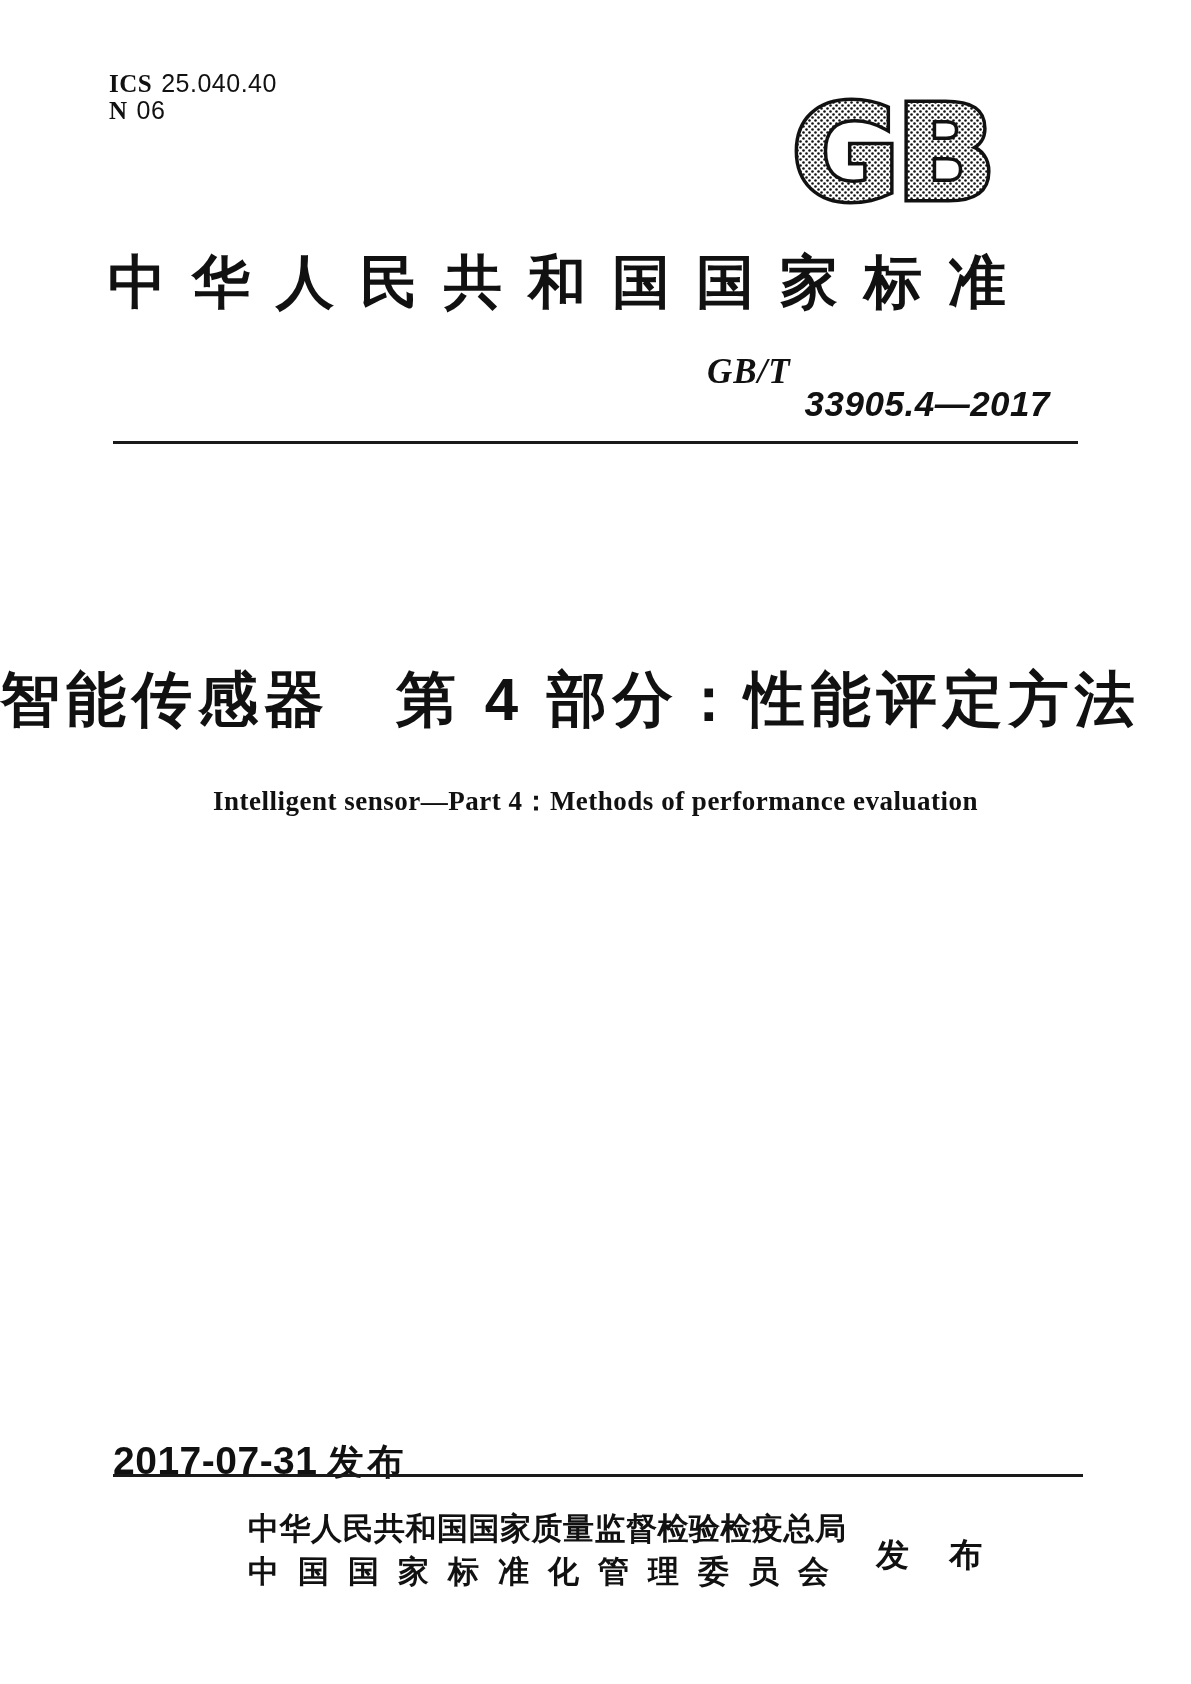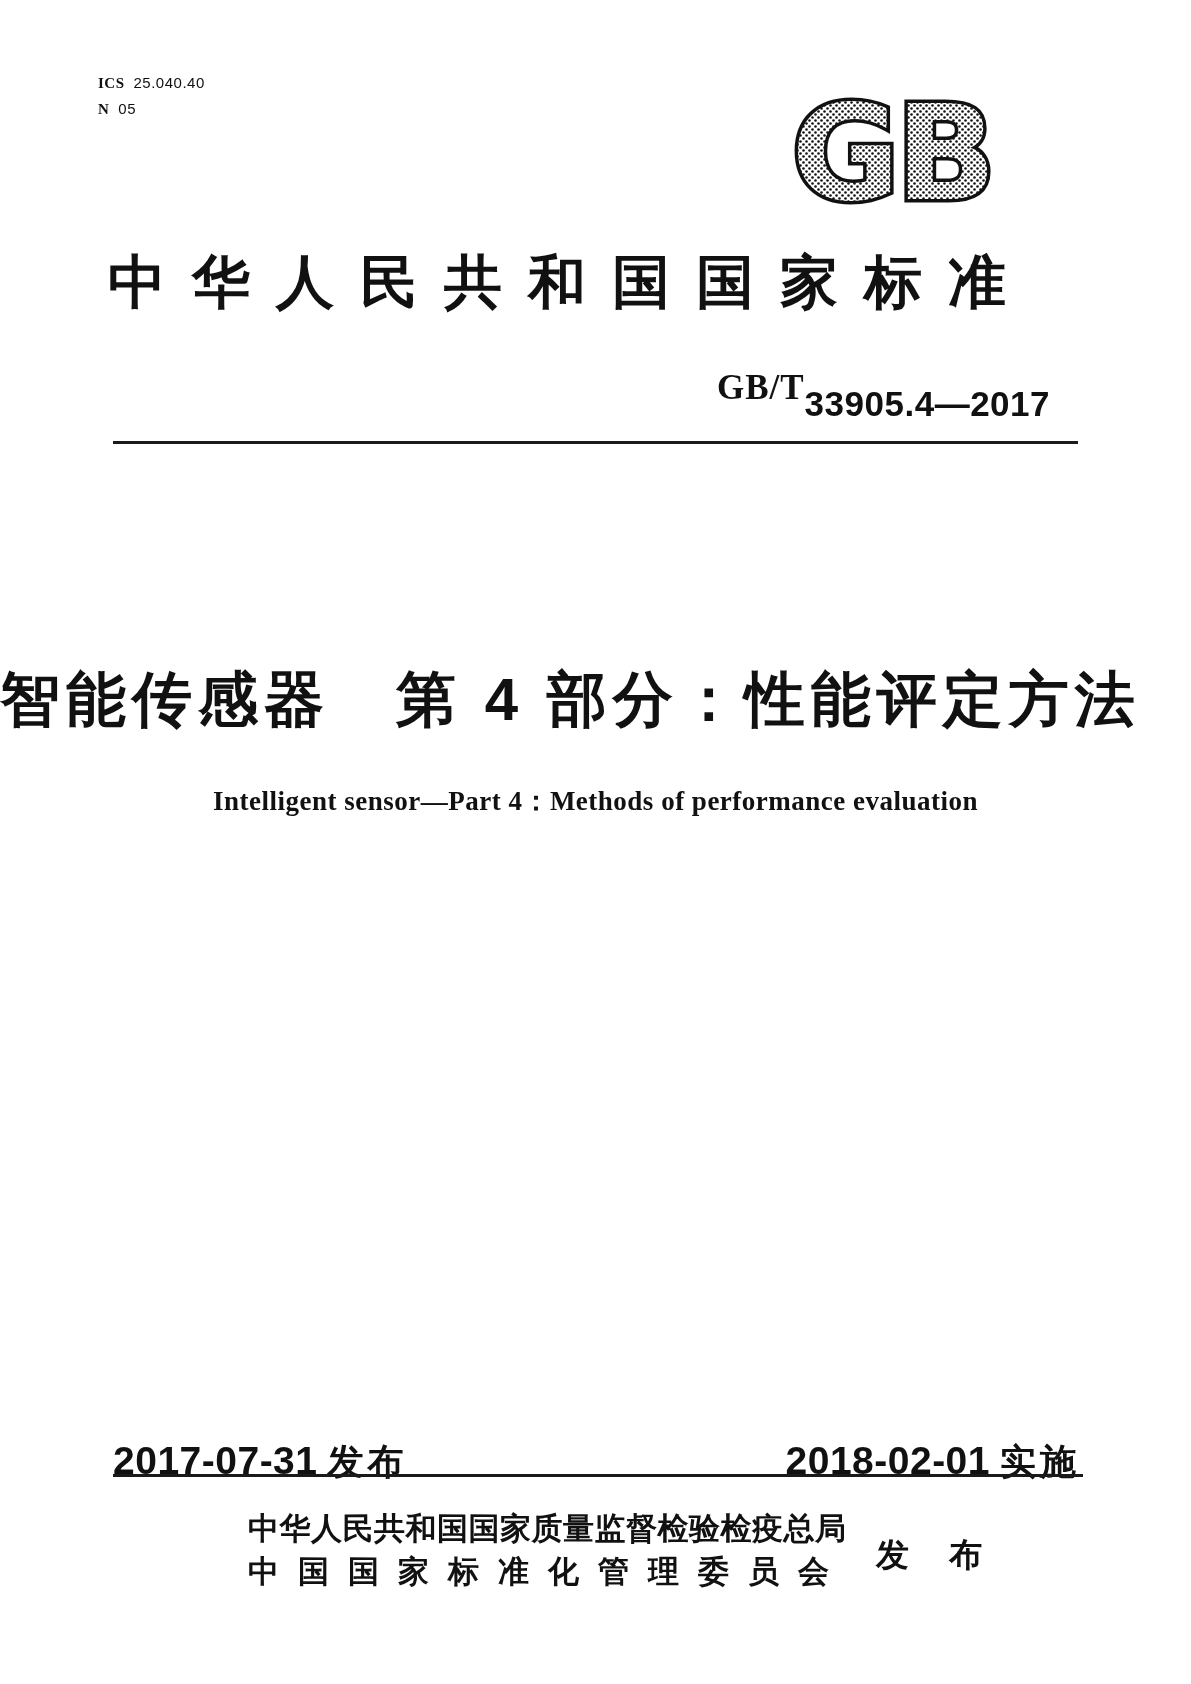"ICS 25.040.40" .ics-block { font-size: 15px -> 25px; left: 98px -> 109px }
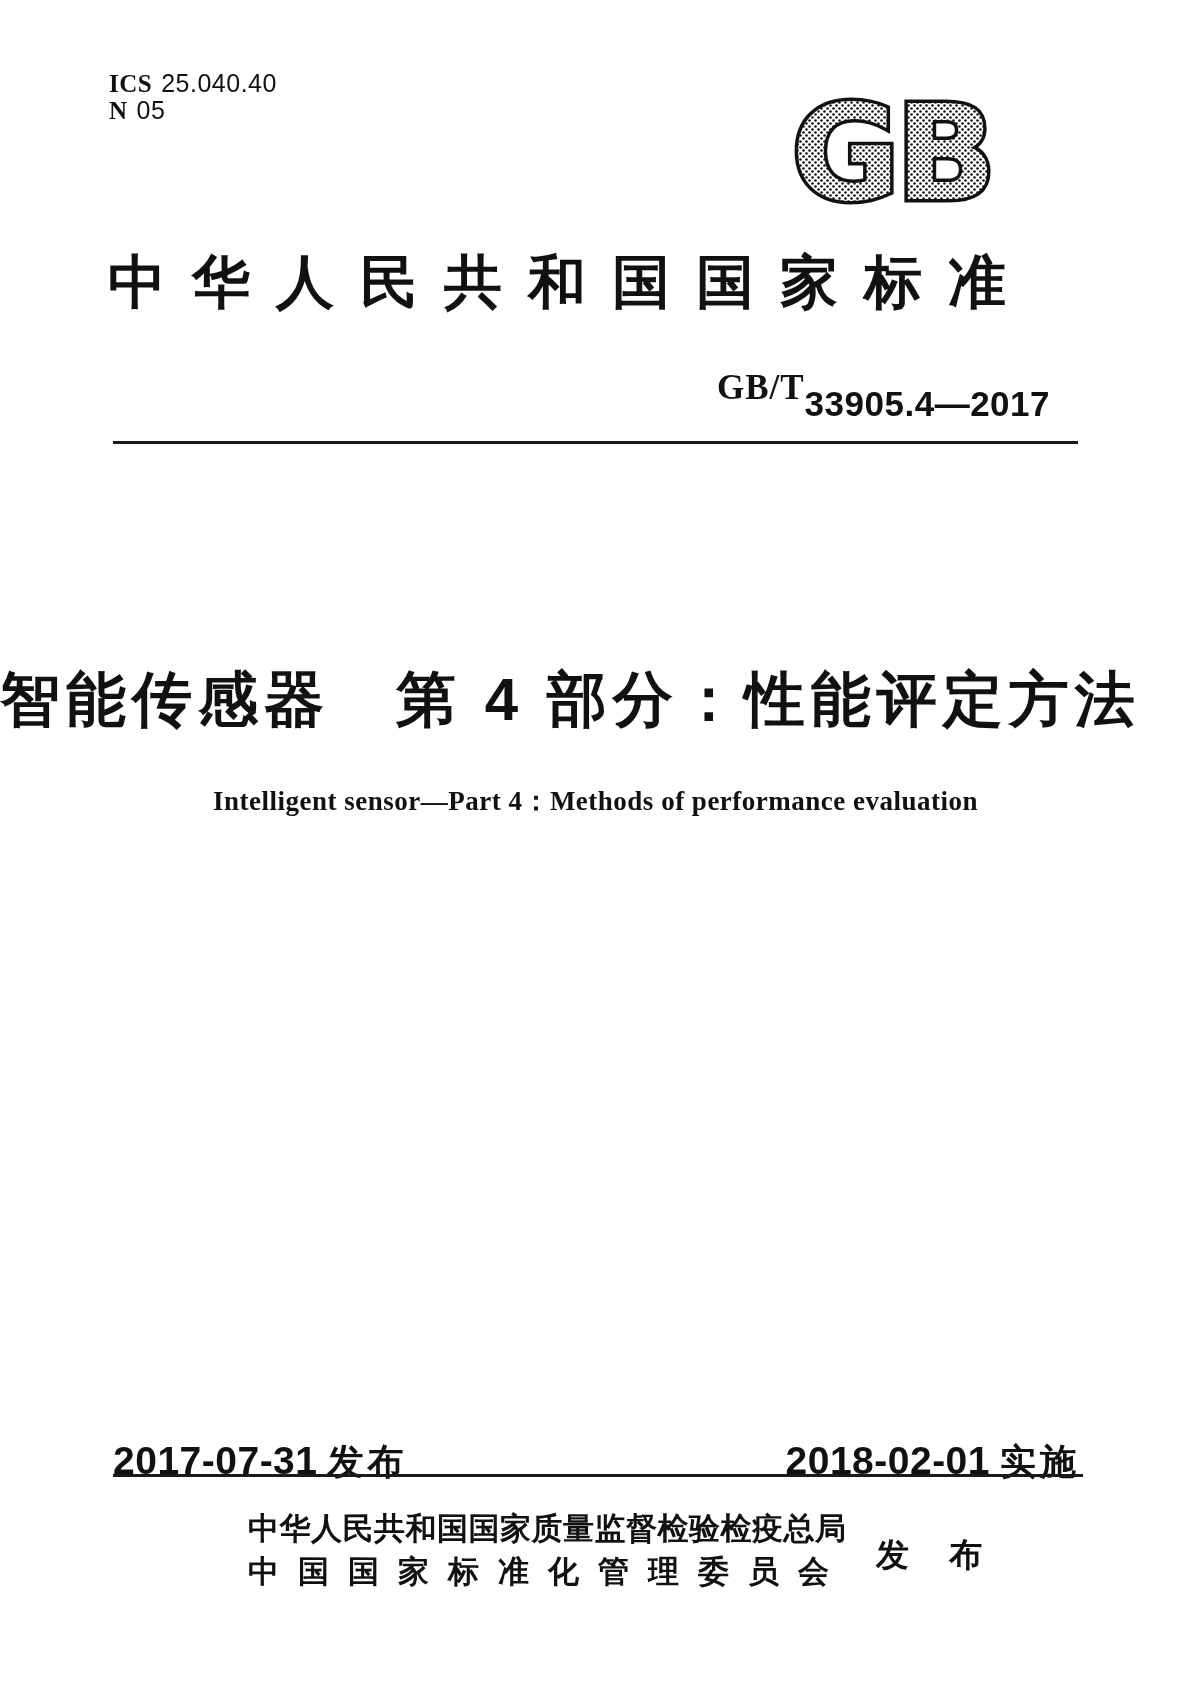"05" span.ics-value { text: 05 -> 06 }
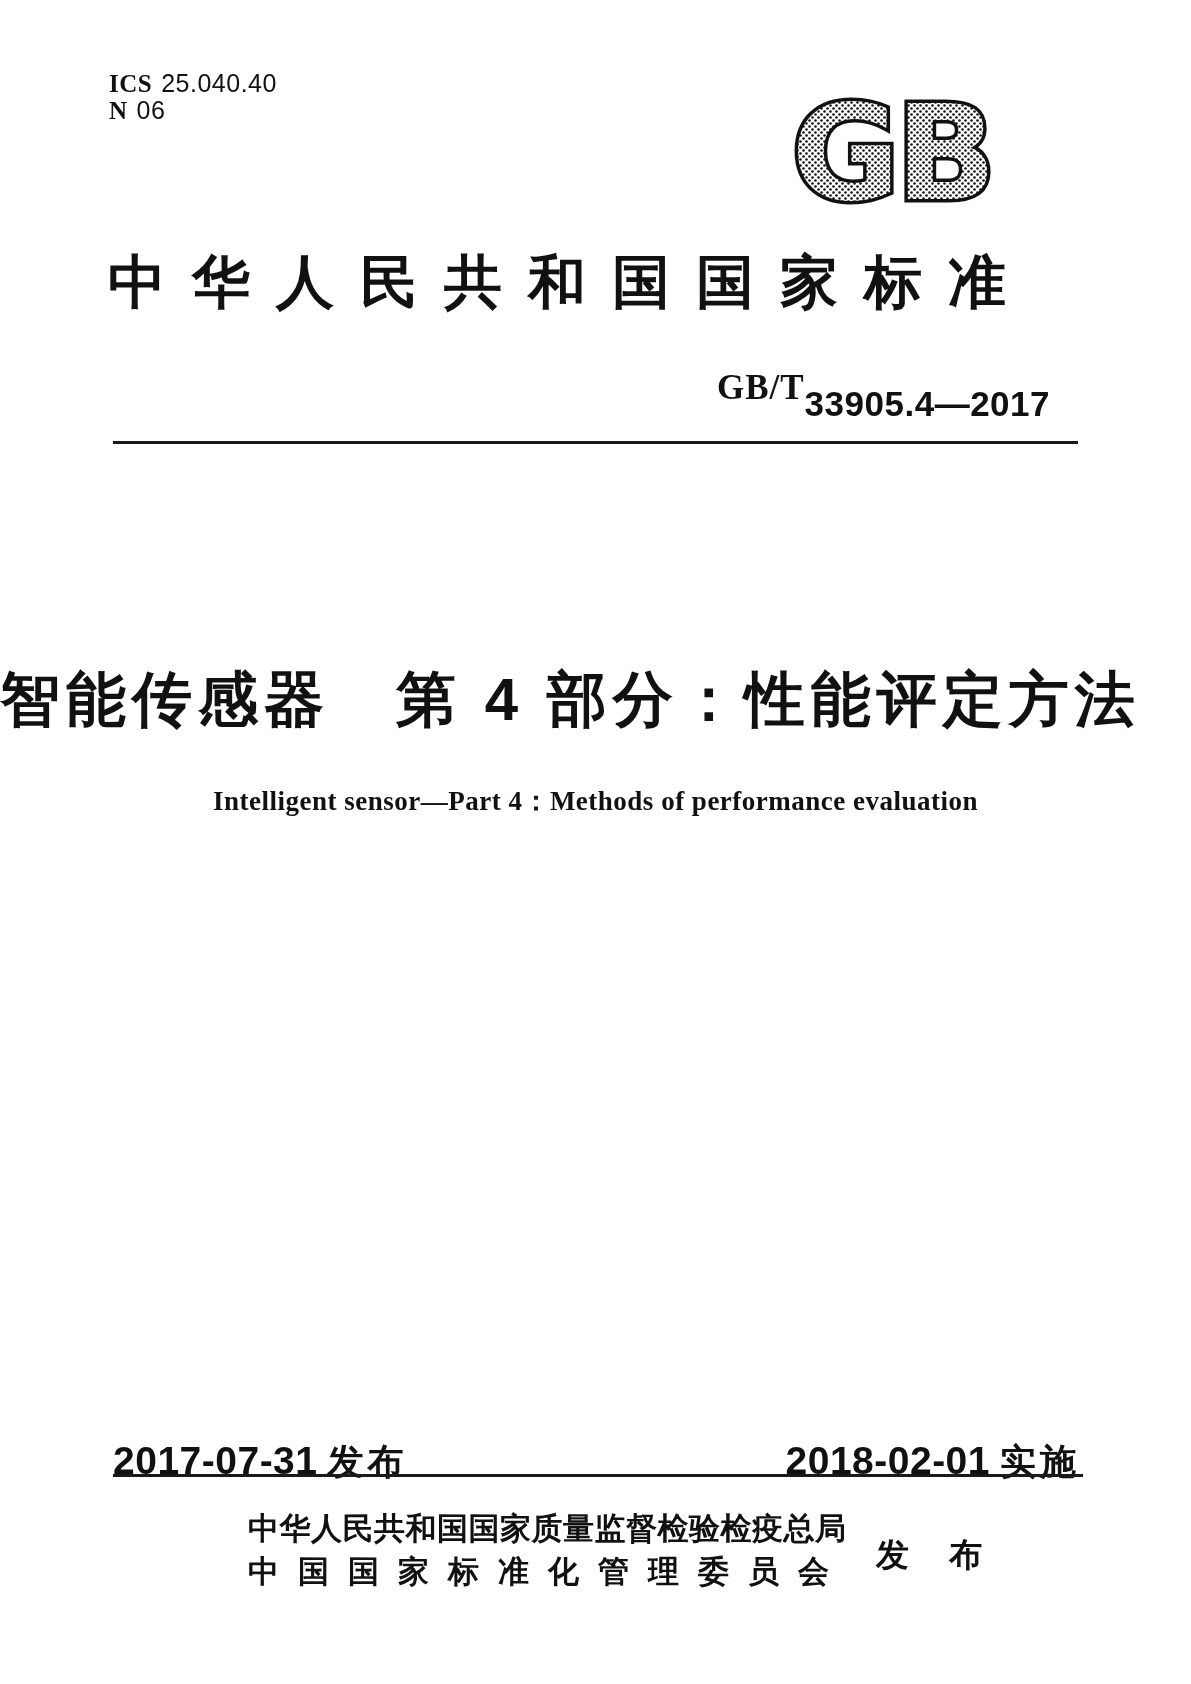"GB/T" .std-number { align-items: center -> flex-start; font-style: none -> italic; gap: none -> 14px }
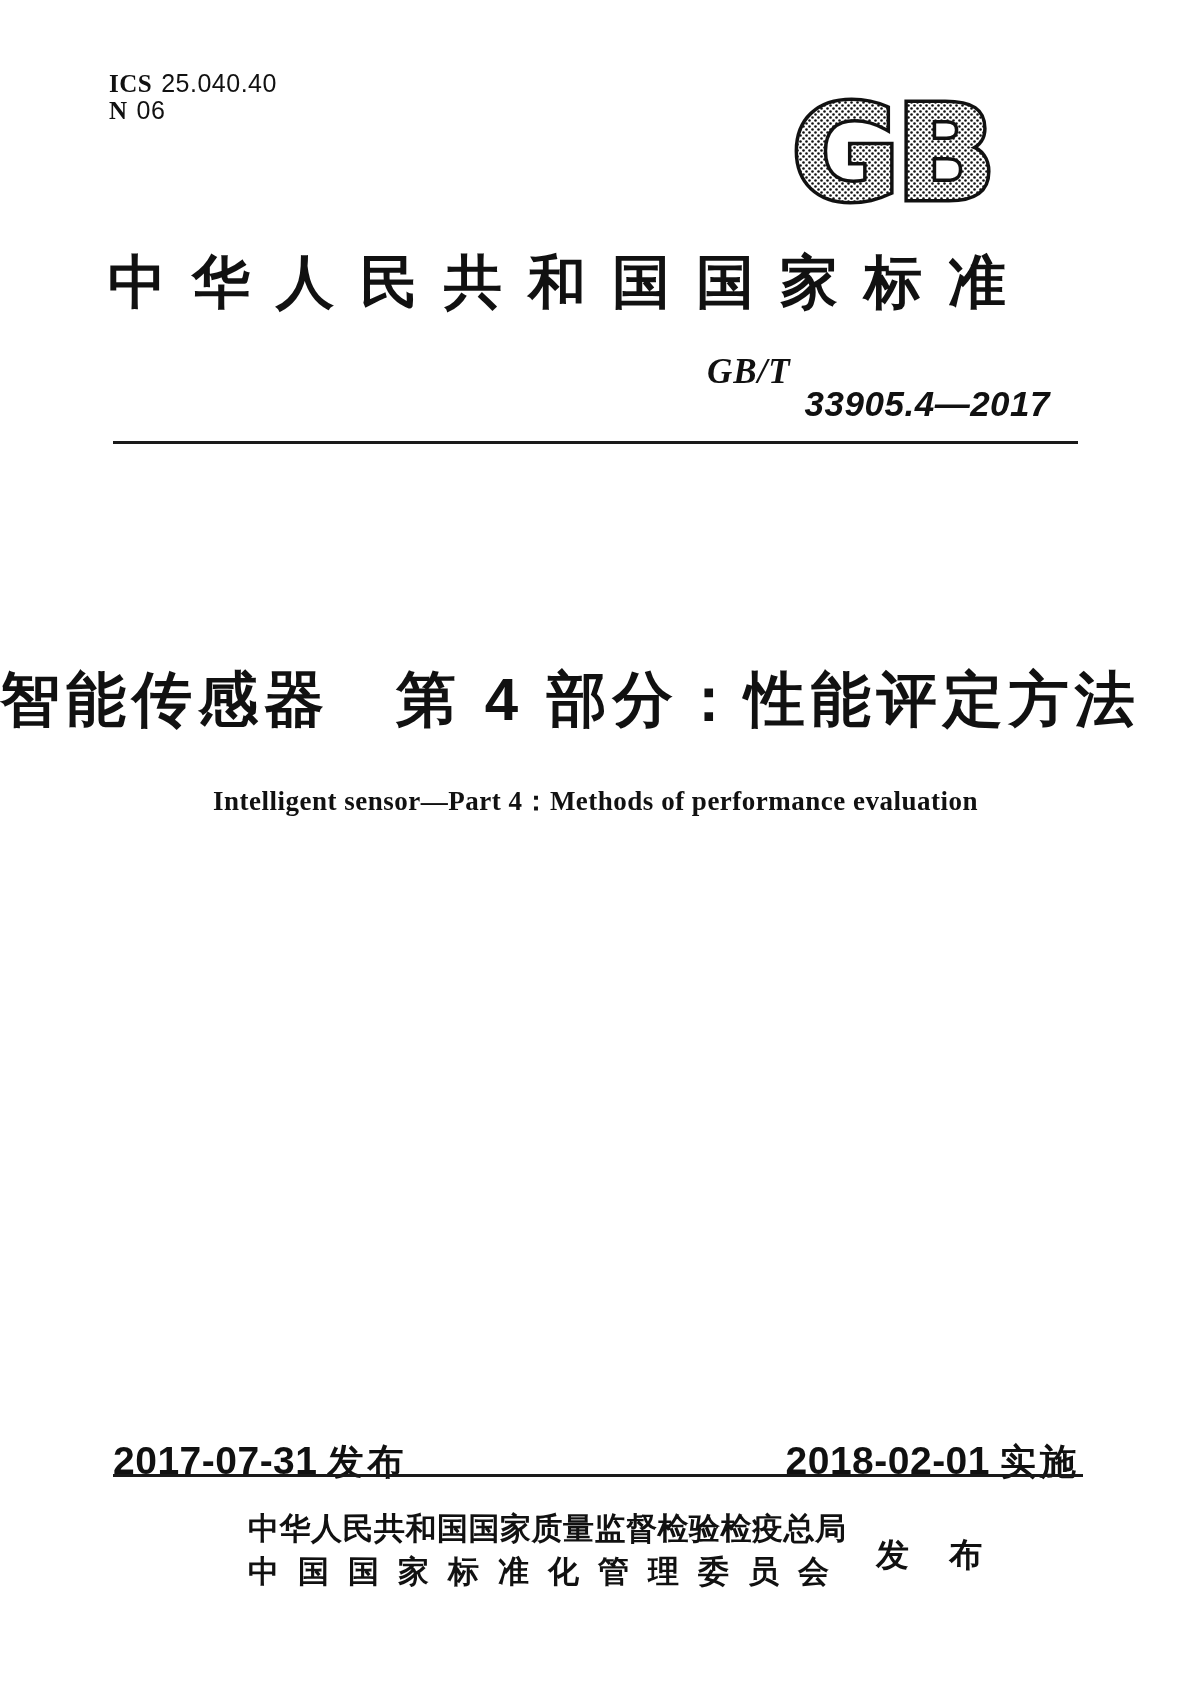"2018-02-01" div.date-item { html: <div> <span>2018-02-01</span> <span>实施</span> </div> -> none }
